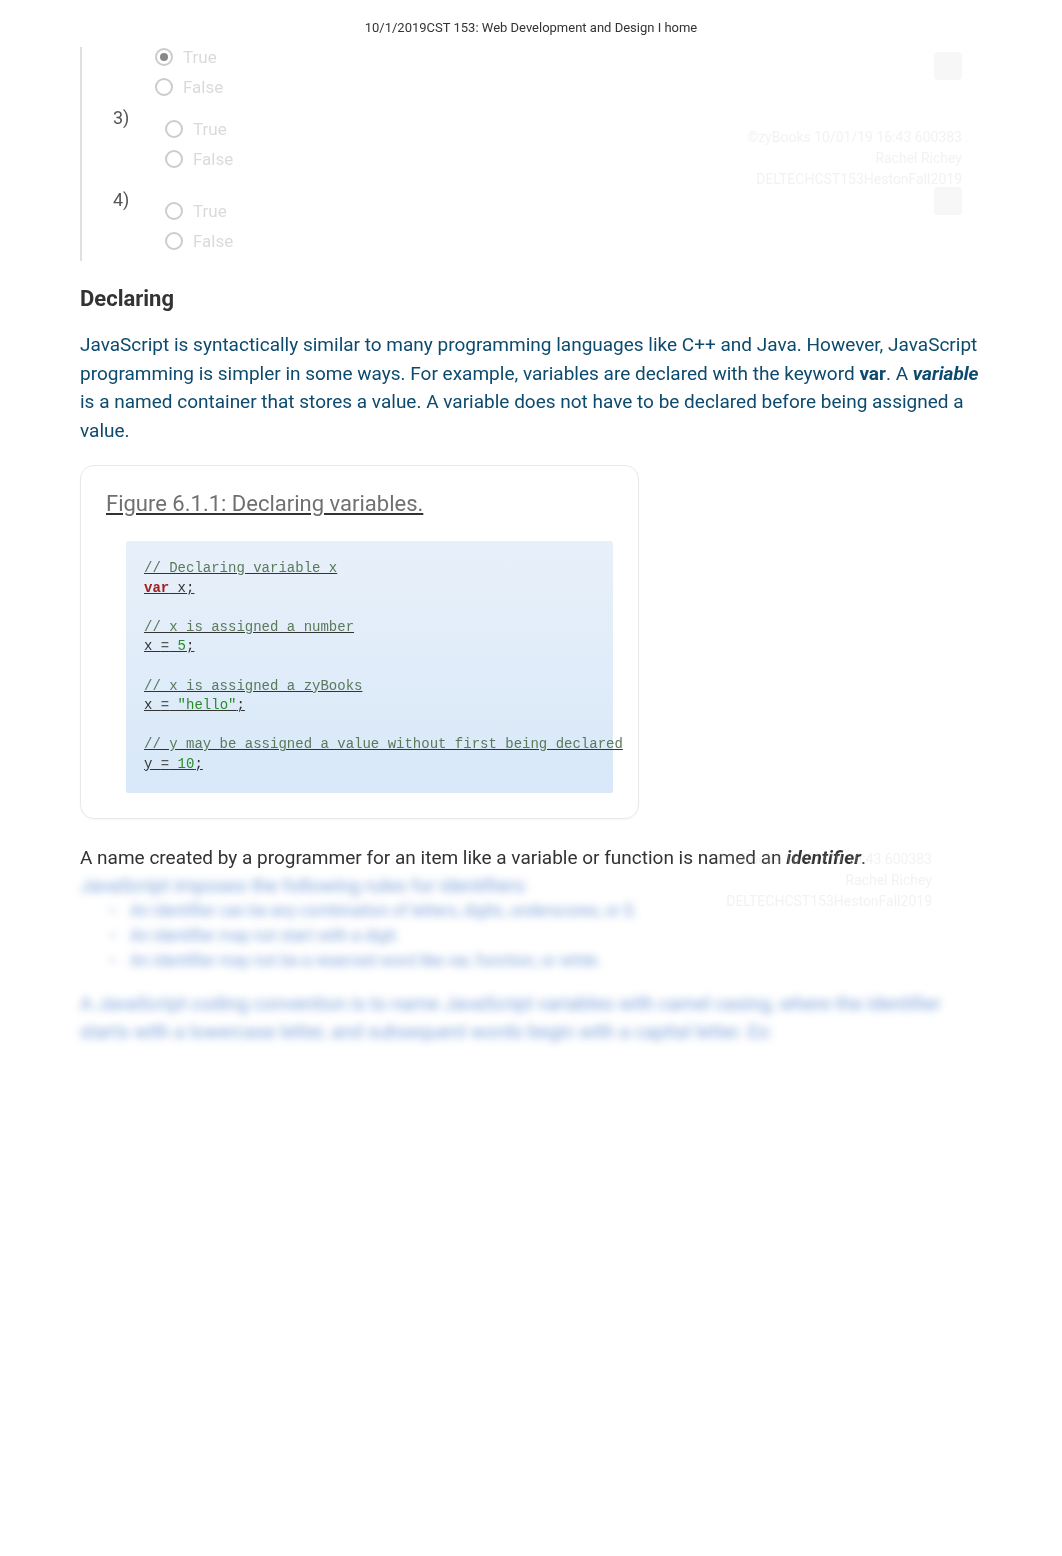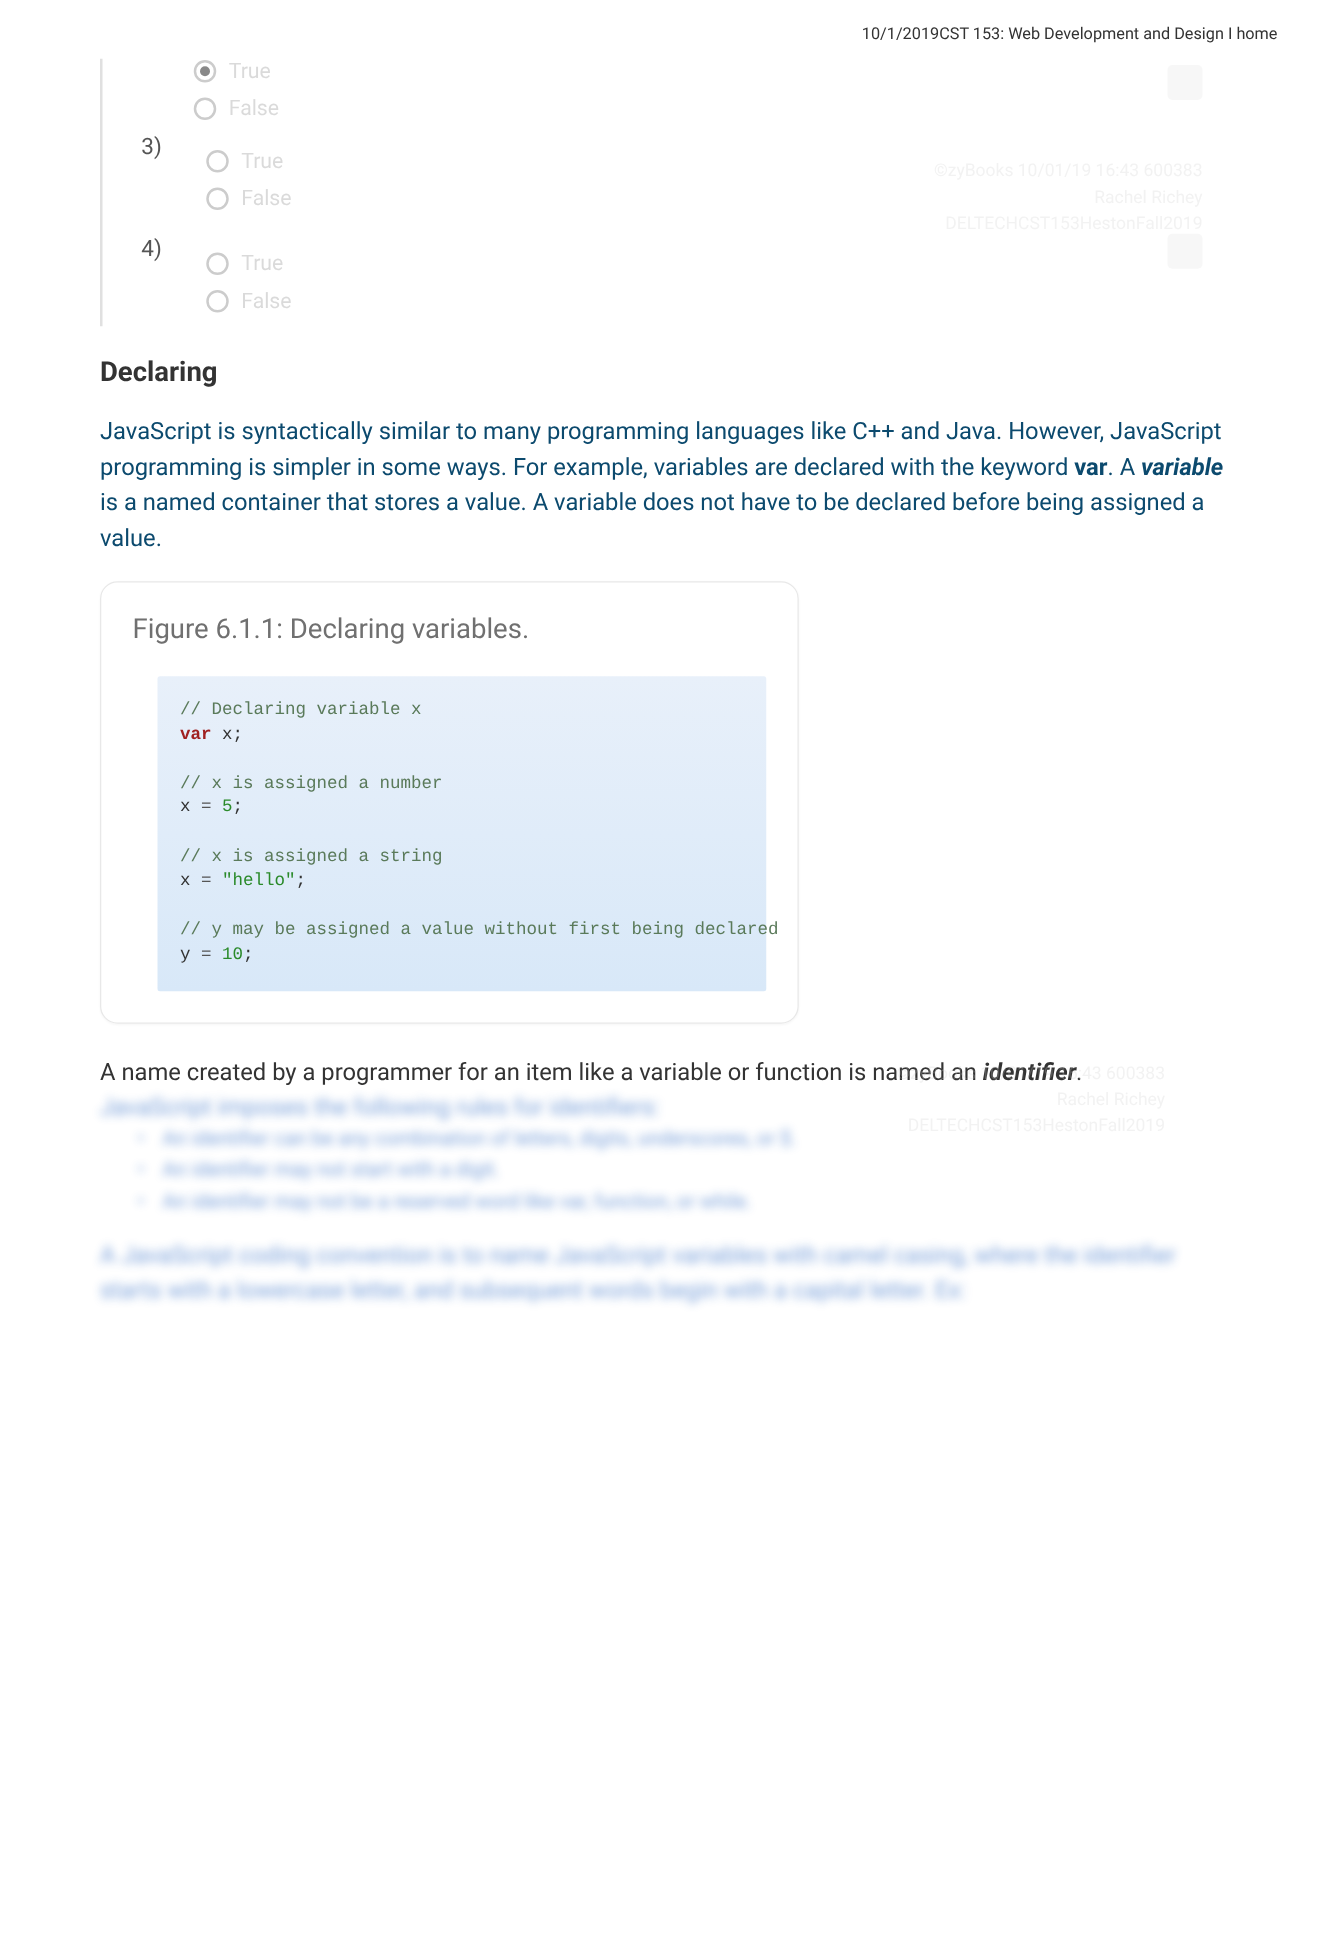"10/1/2019" .header { justify-content: flex-end -> center }
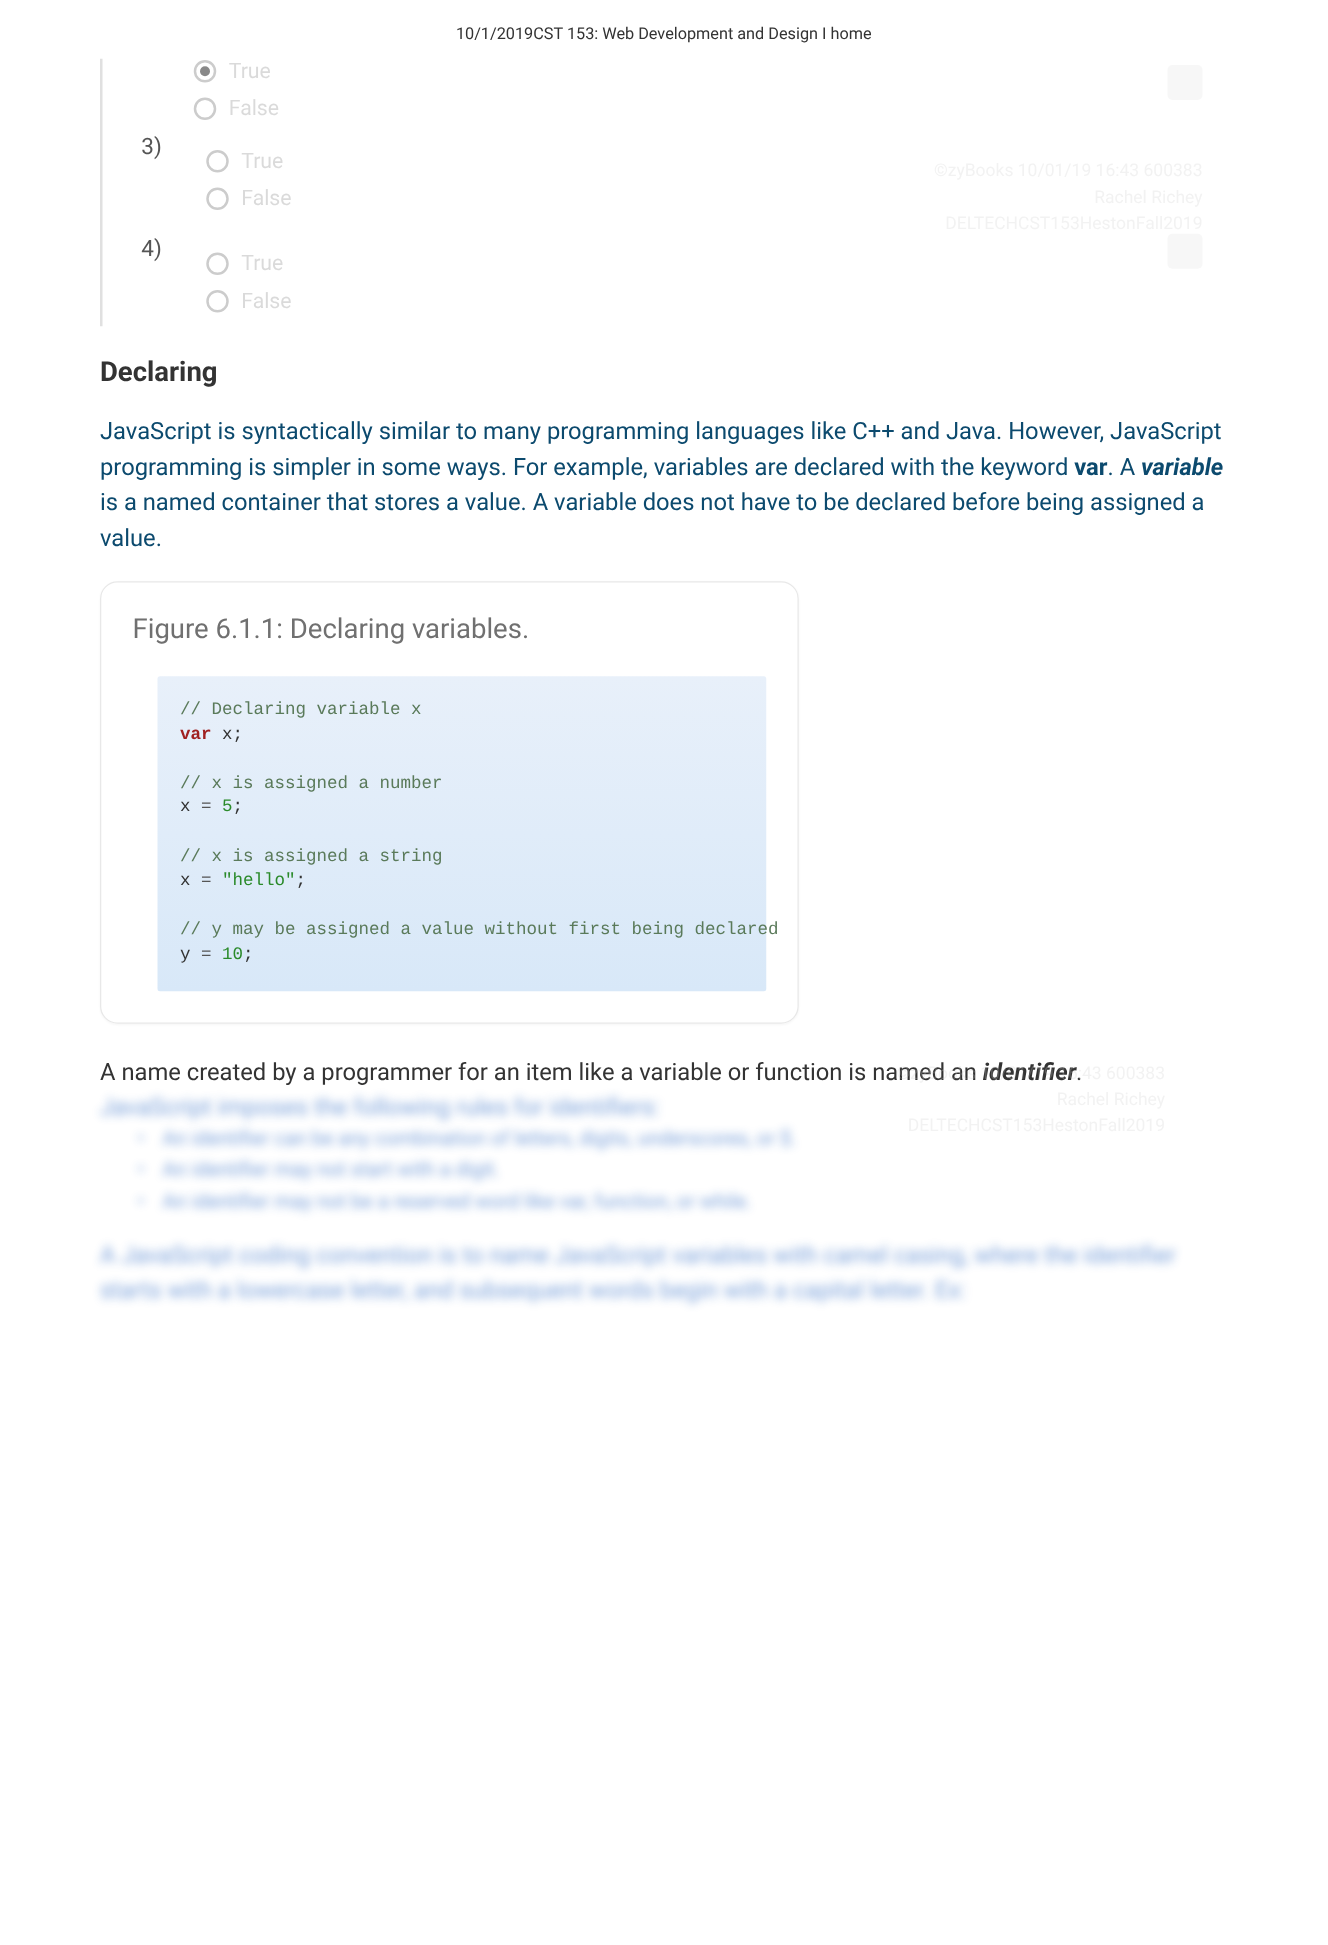"Figure 6.1.1: Declaring variables." .figure-box { text-decoration: none -> underline }
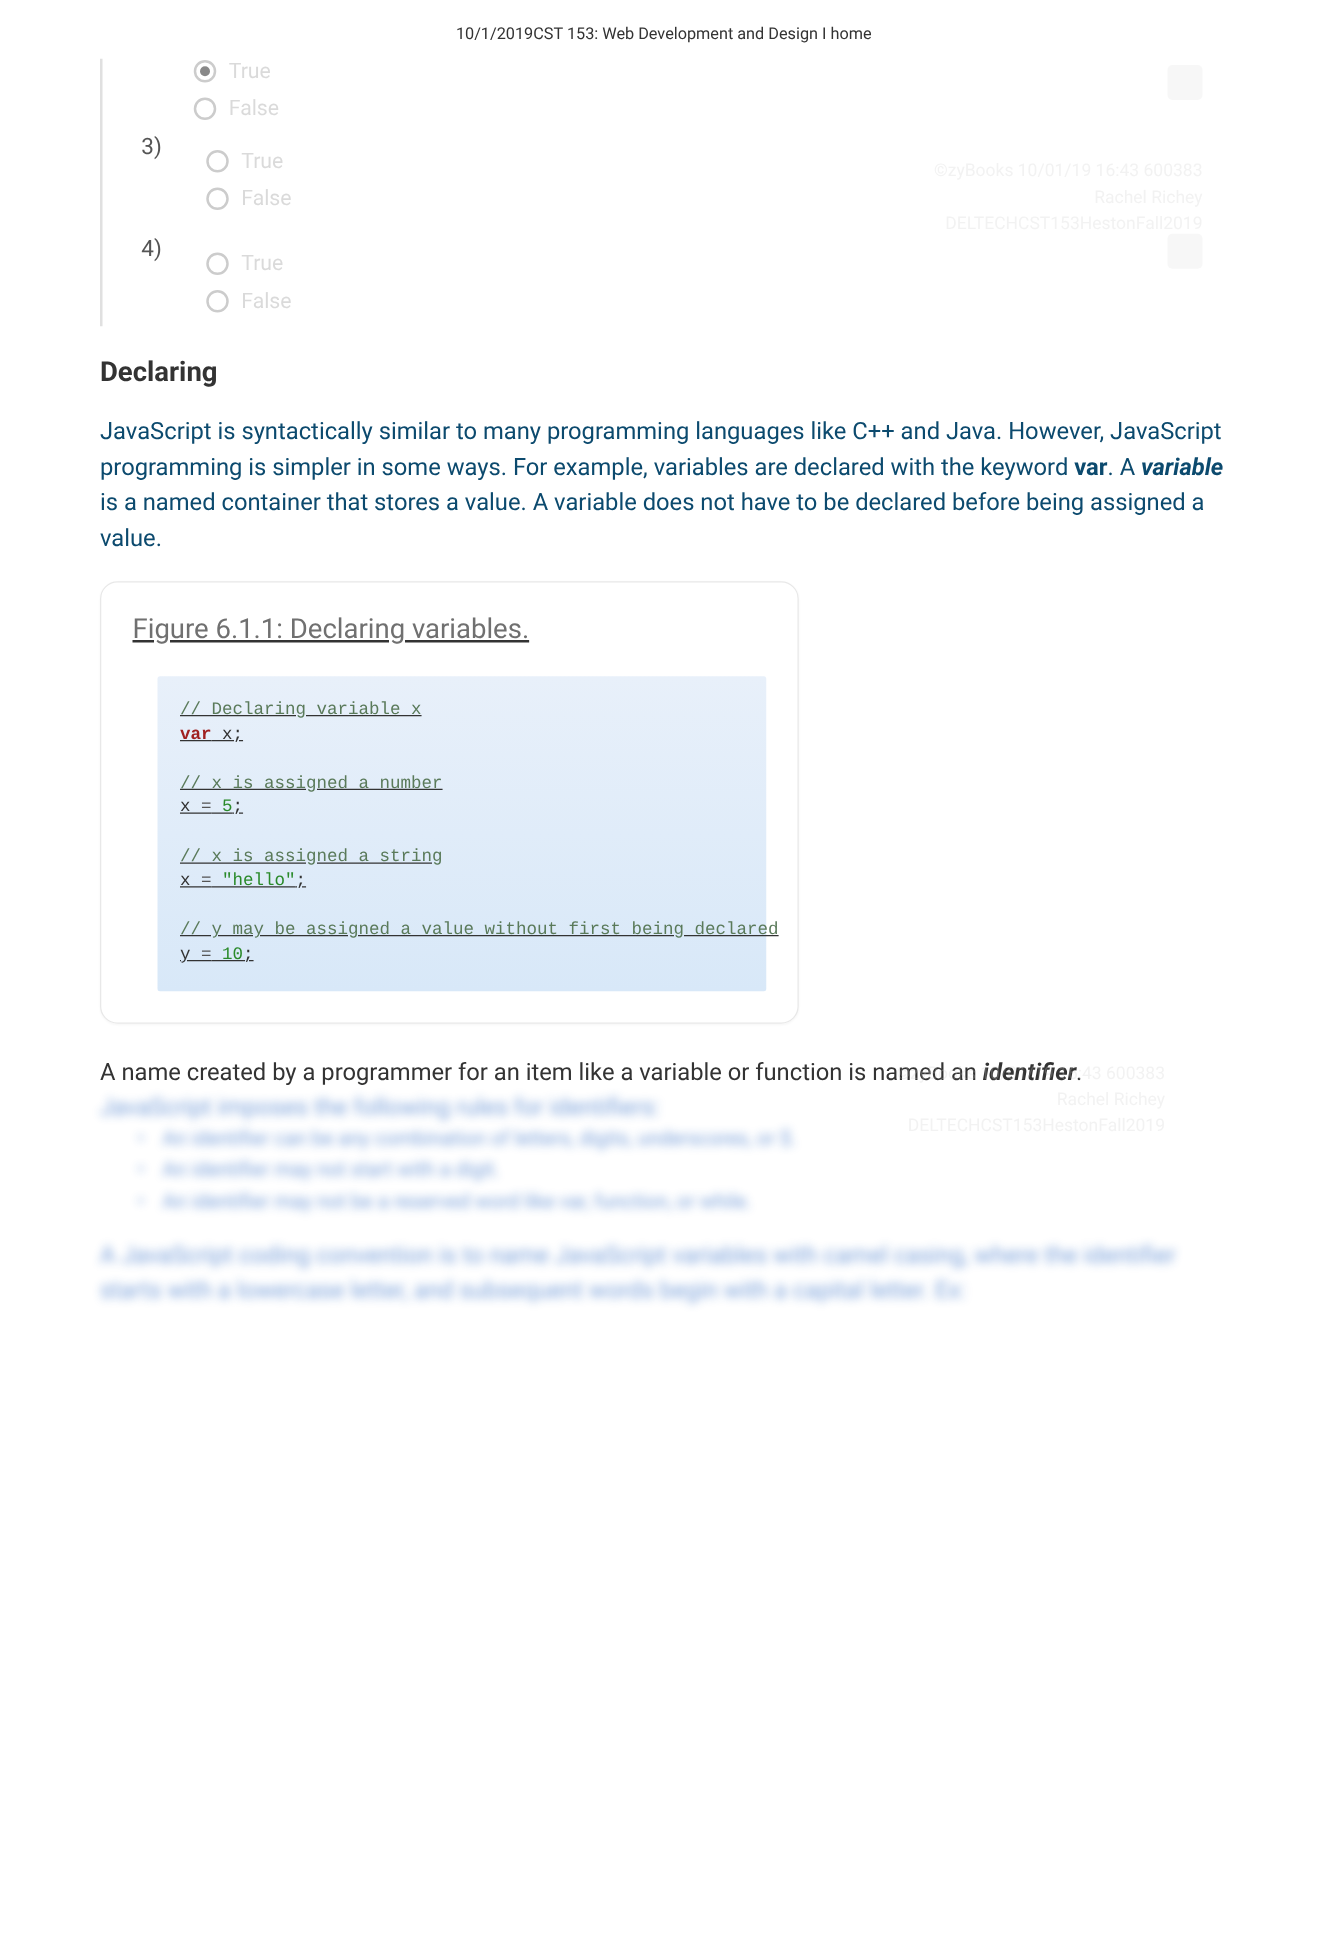"// x is assigned a string" span.code-comment { text: string -> zyBooks }
